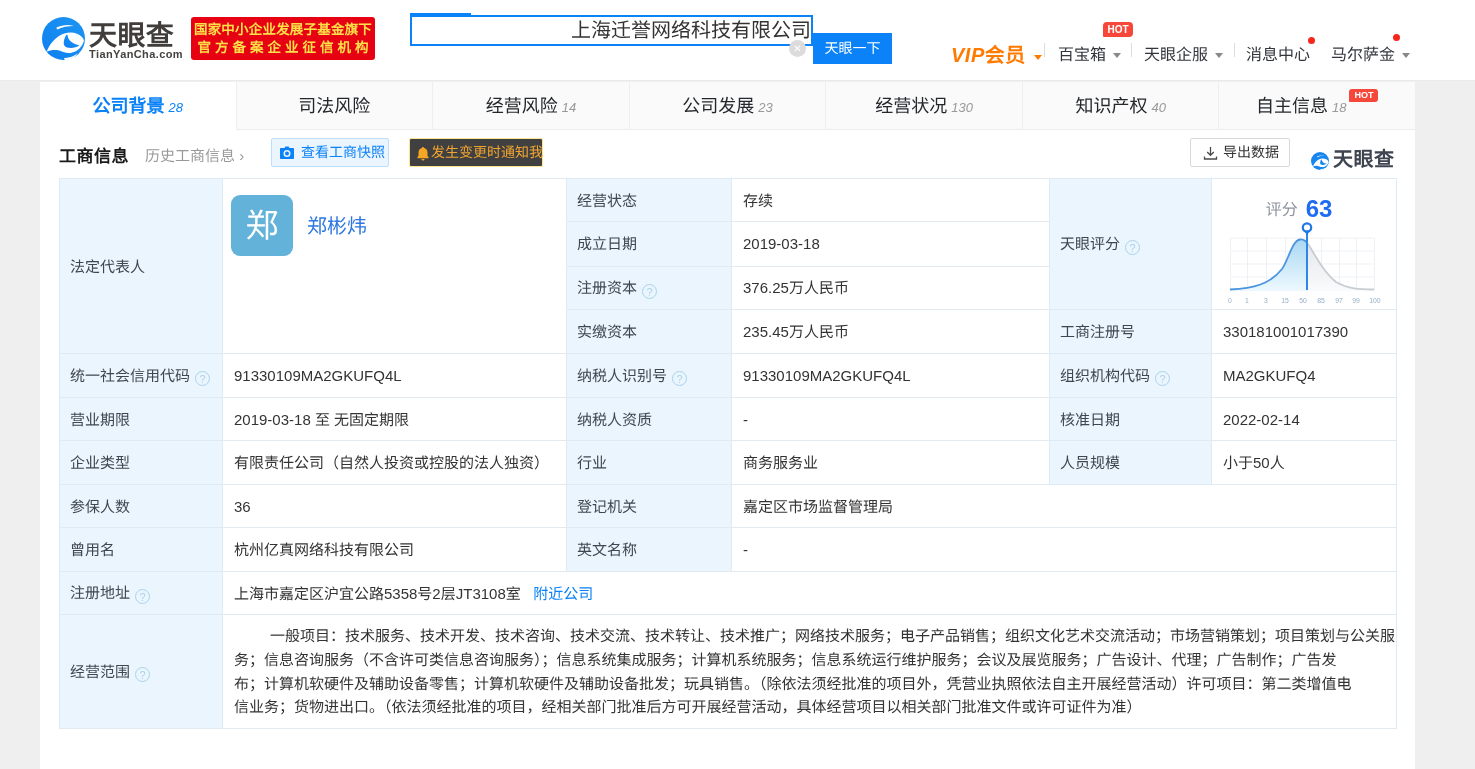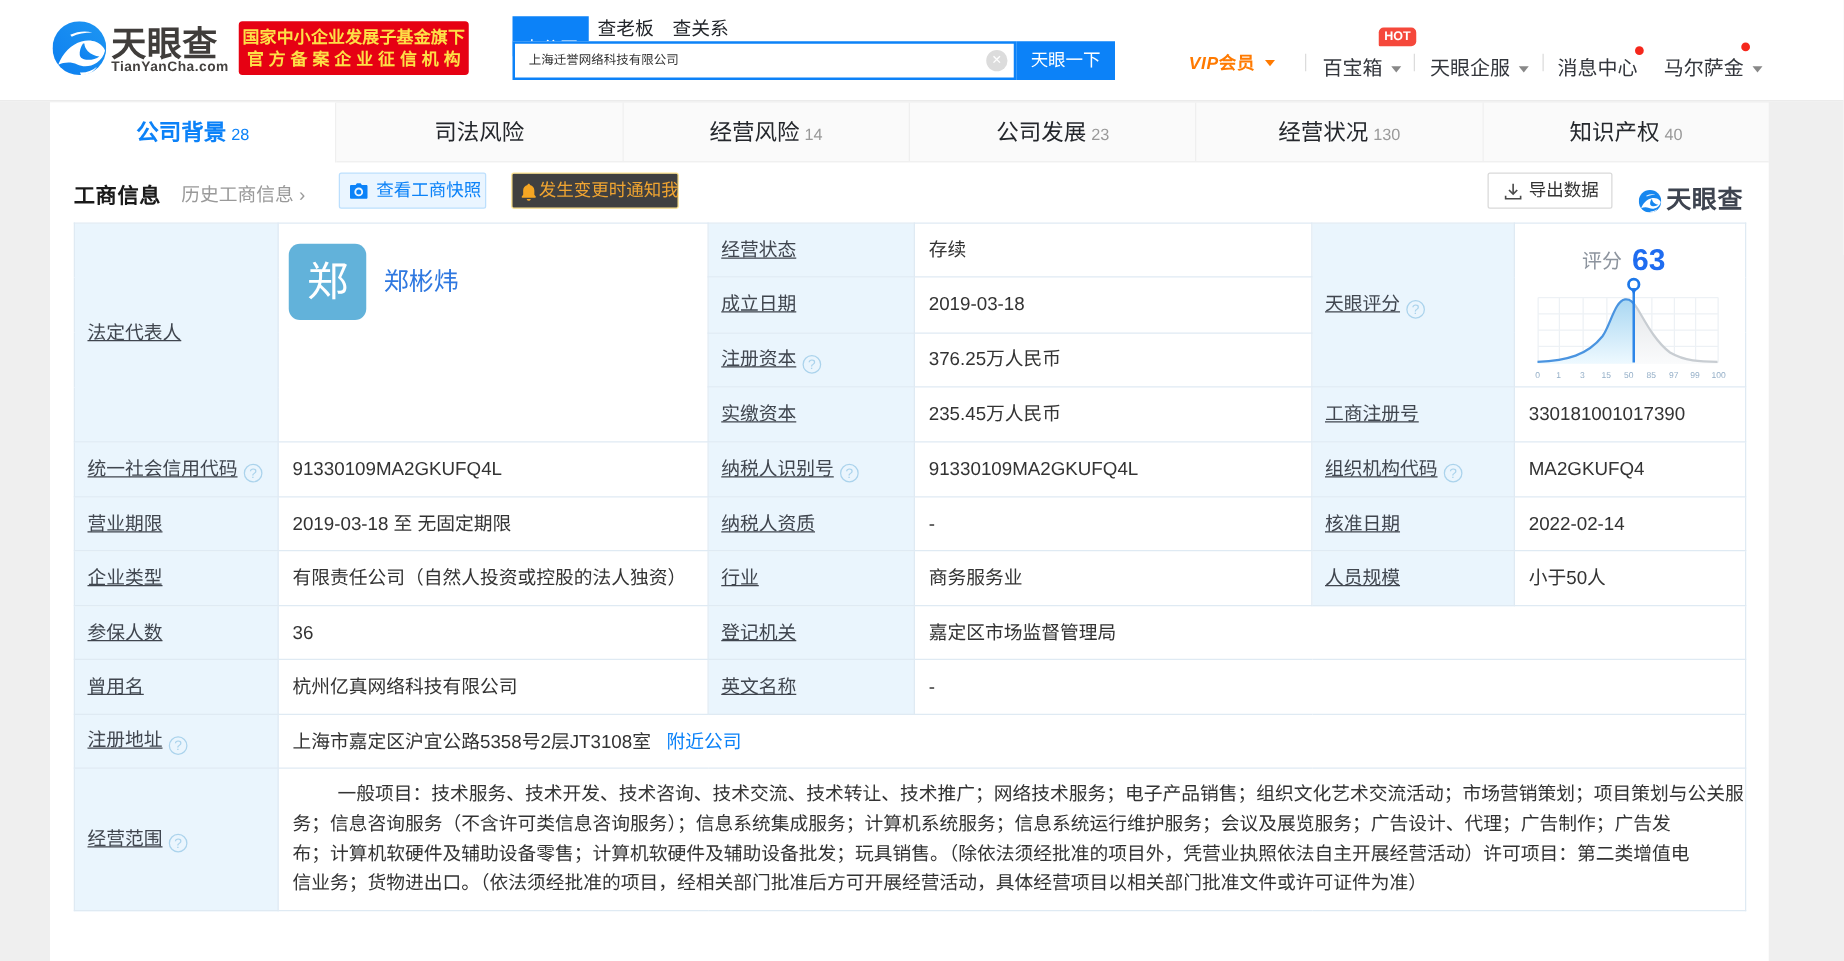"上海迁誉网络科技有限公司" #sbox { font-size: 10px -> 20px; text-align: none -> right; top: 33px -> 15px }
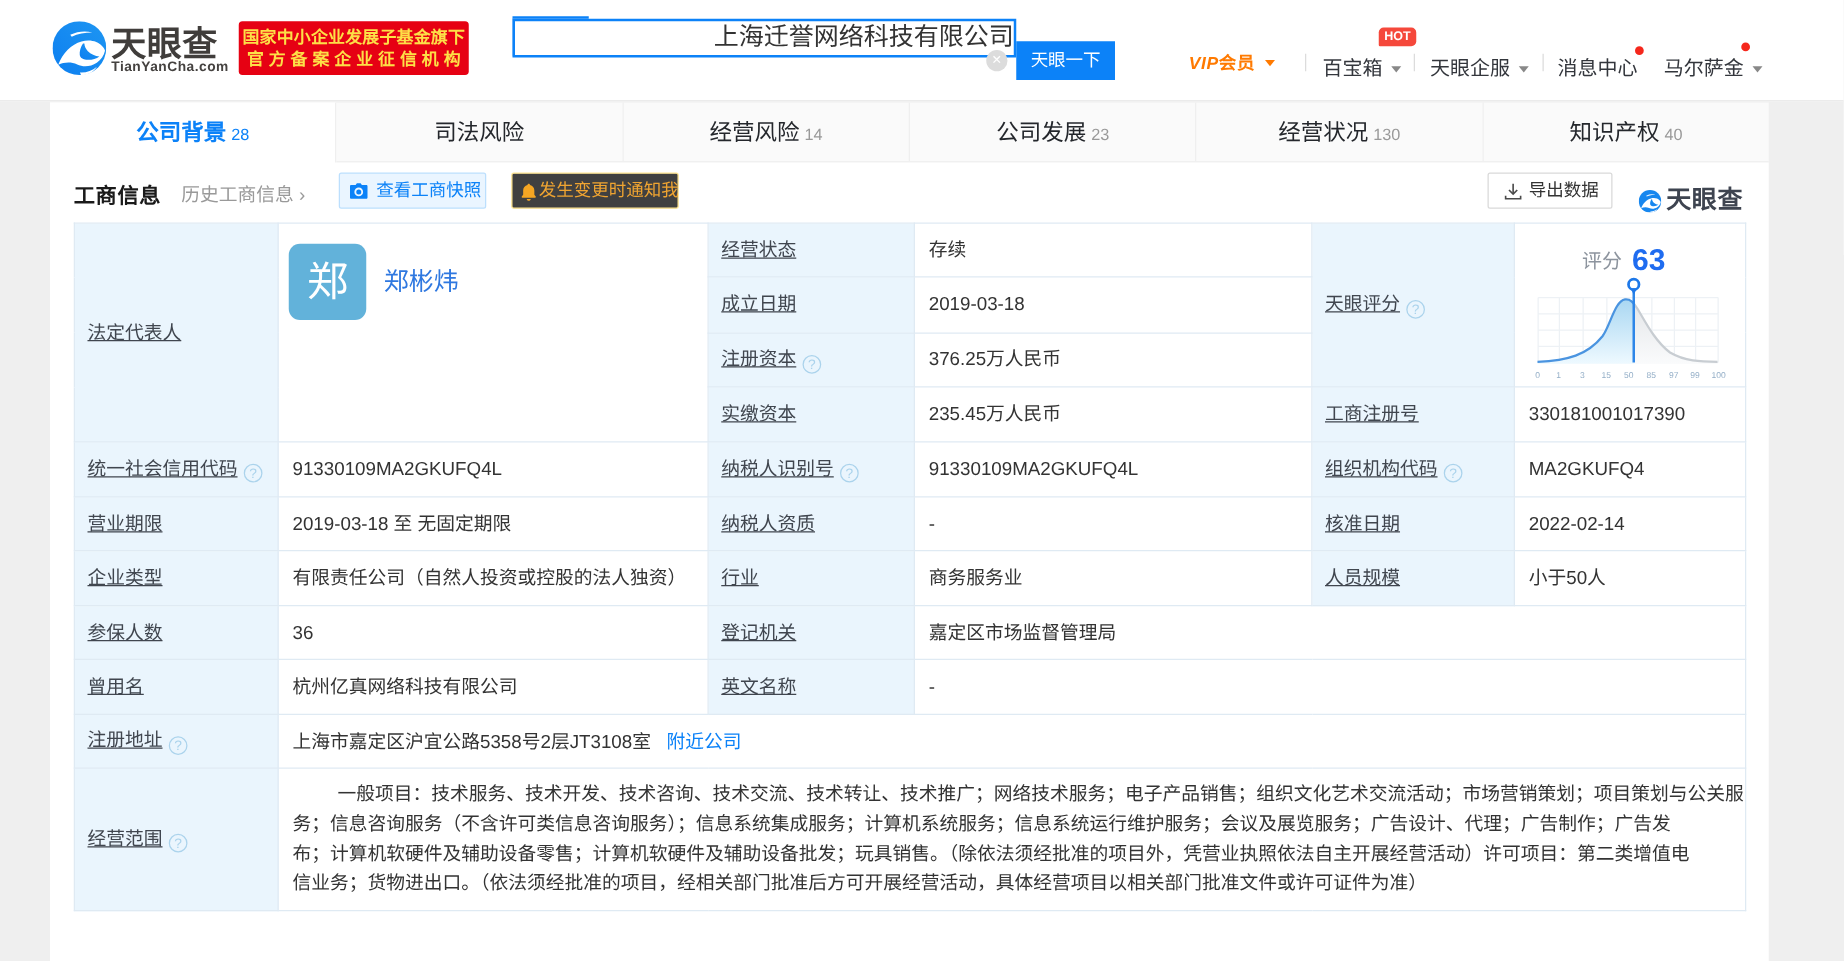"VIP会员" #vip { font-size: 14px -> 20px }
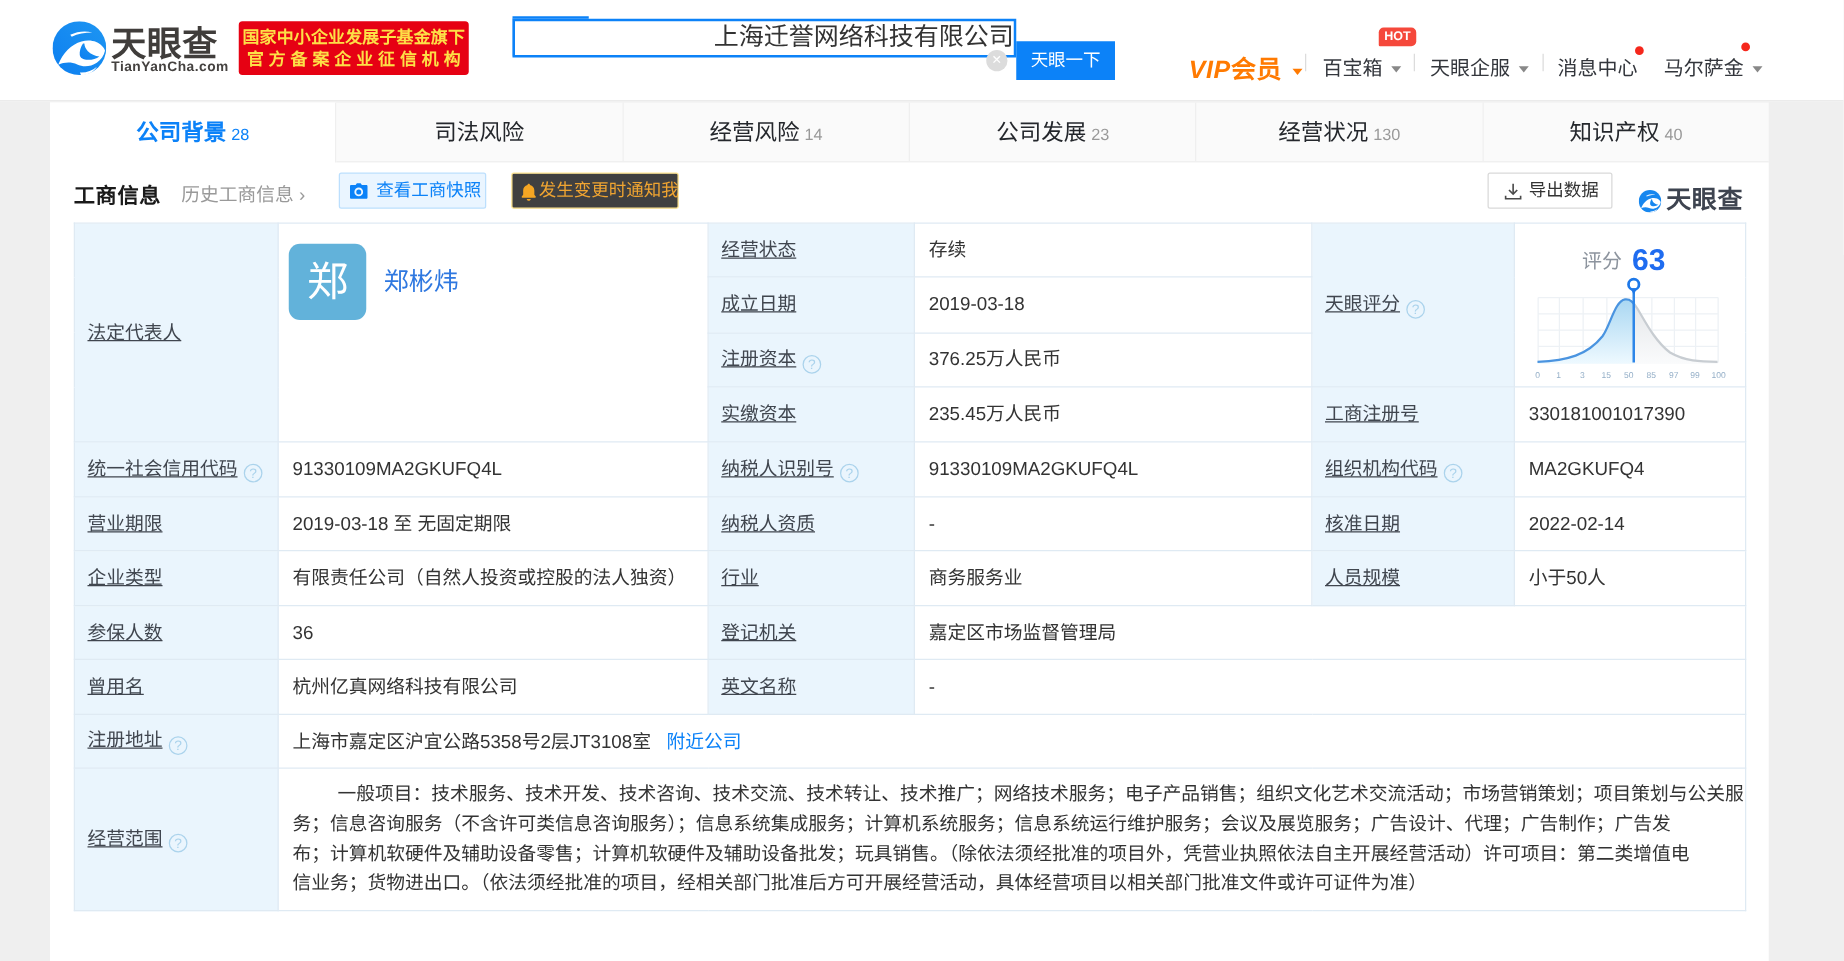"28" #tabbar .tb .n { font-style: none -> italic }
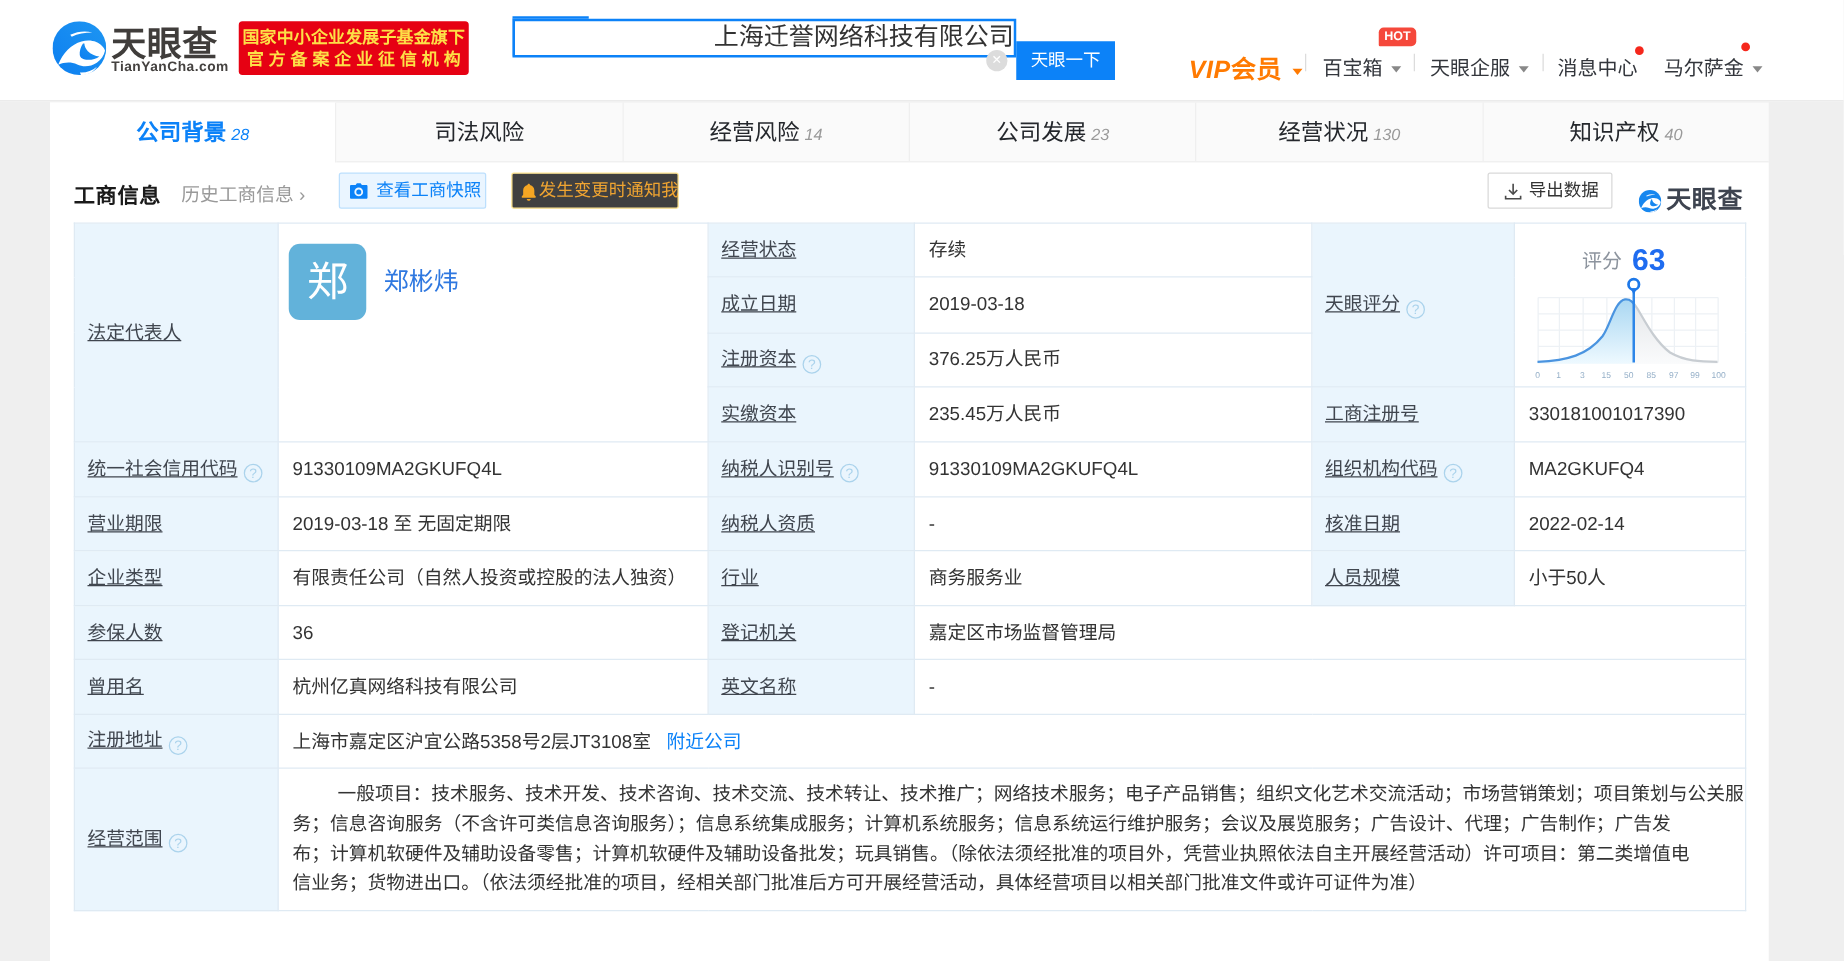"自主信息 18HOT" div.tb { html: none -> <div>自主信息<span>18</span><span>HOT</span></div> }
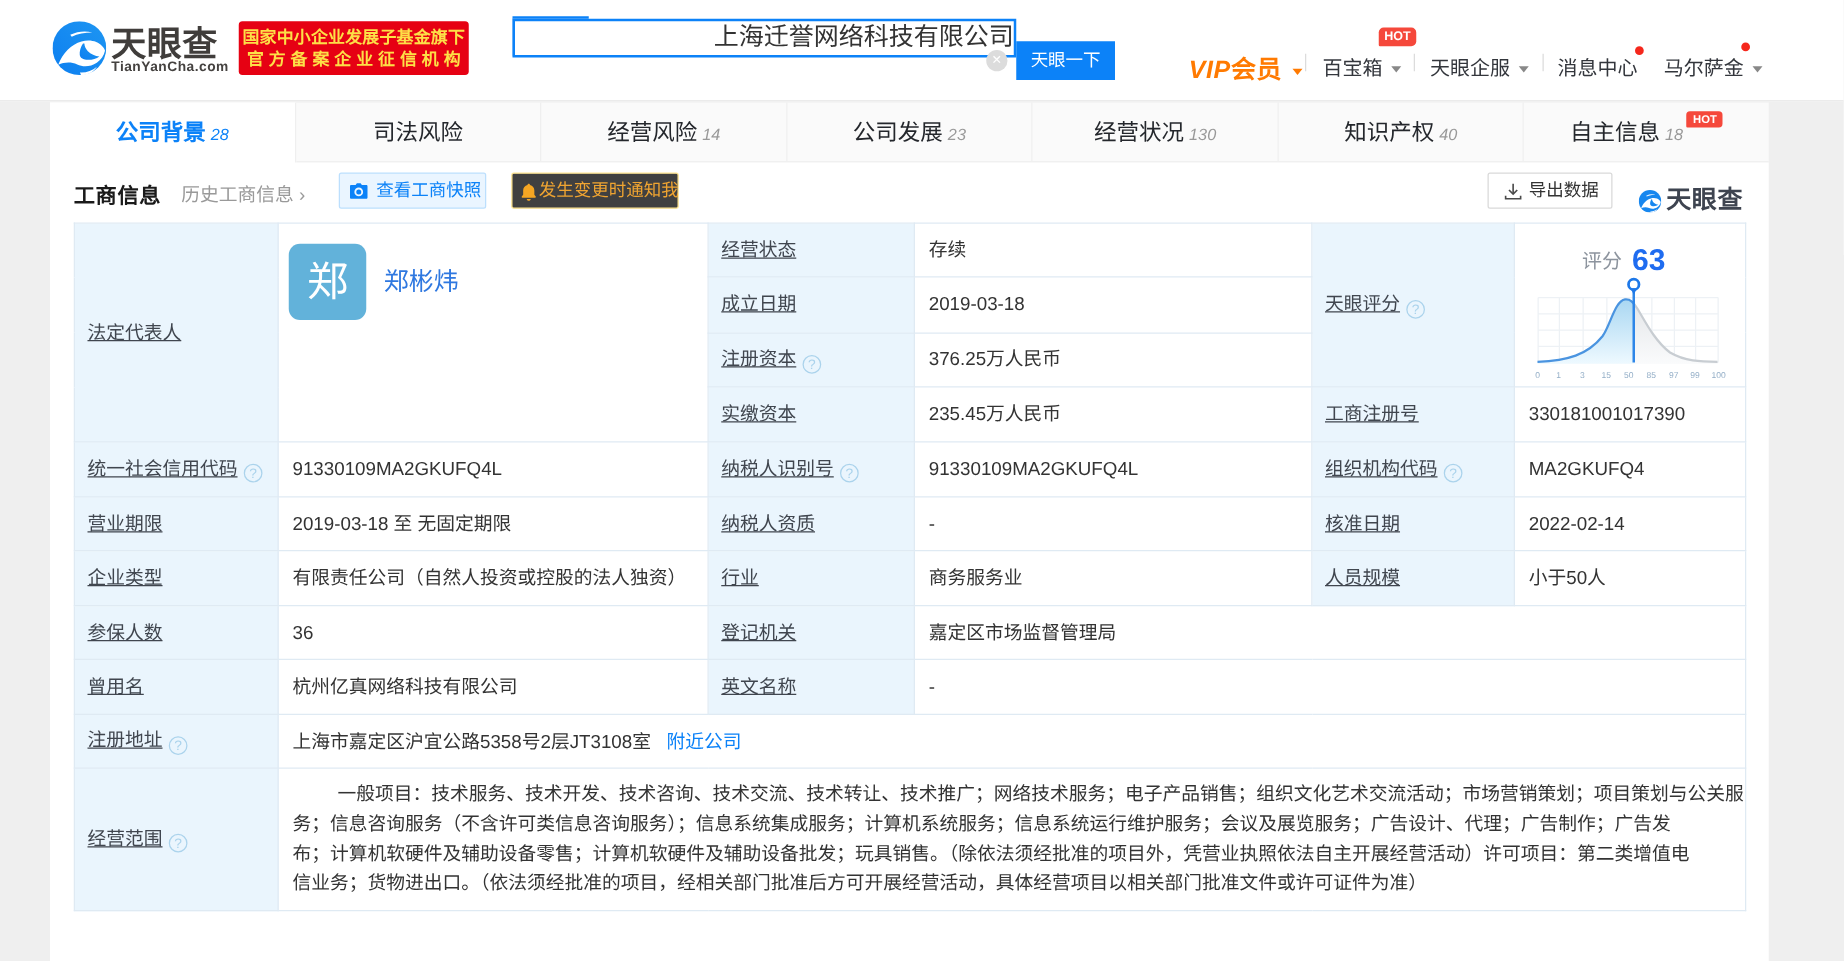"经营状态" td.lb { text-decoration: underline -> none }
